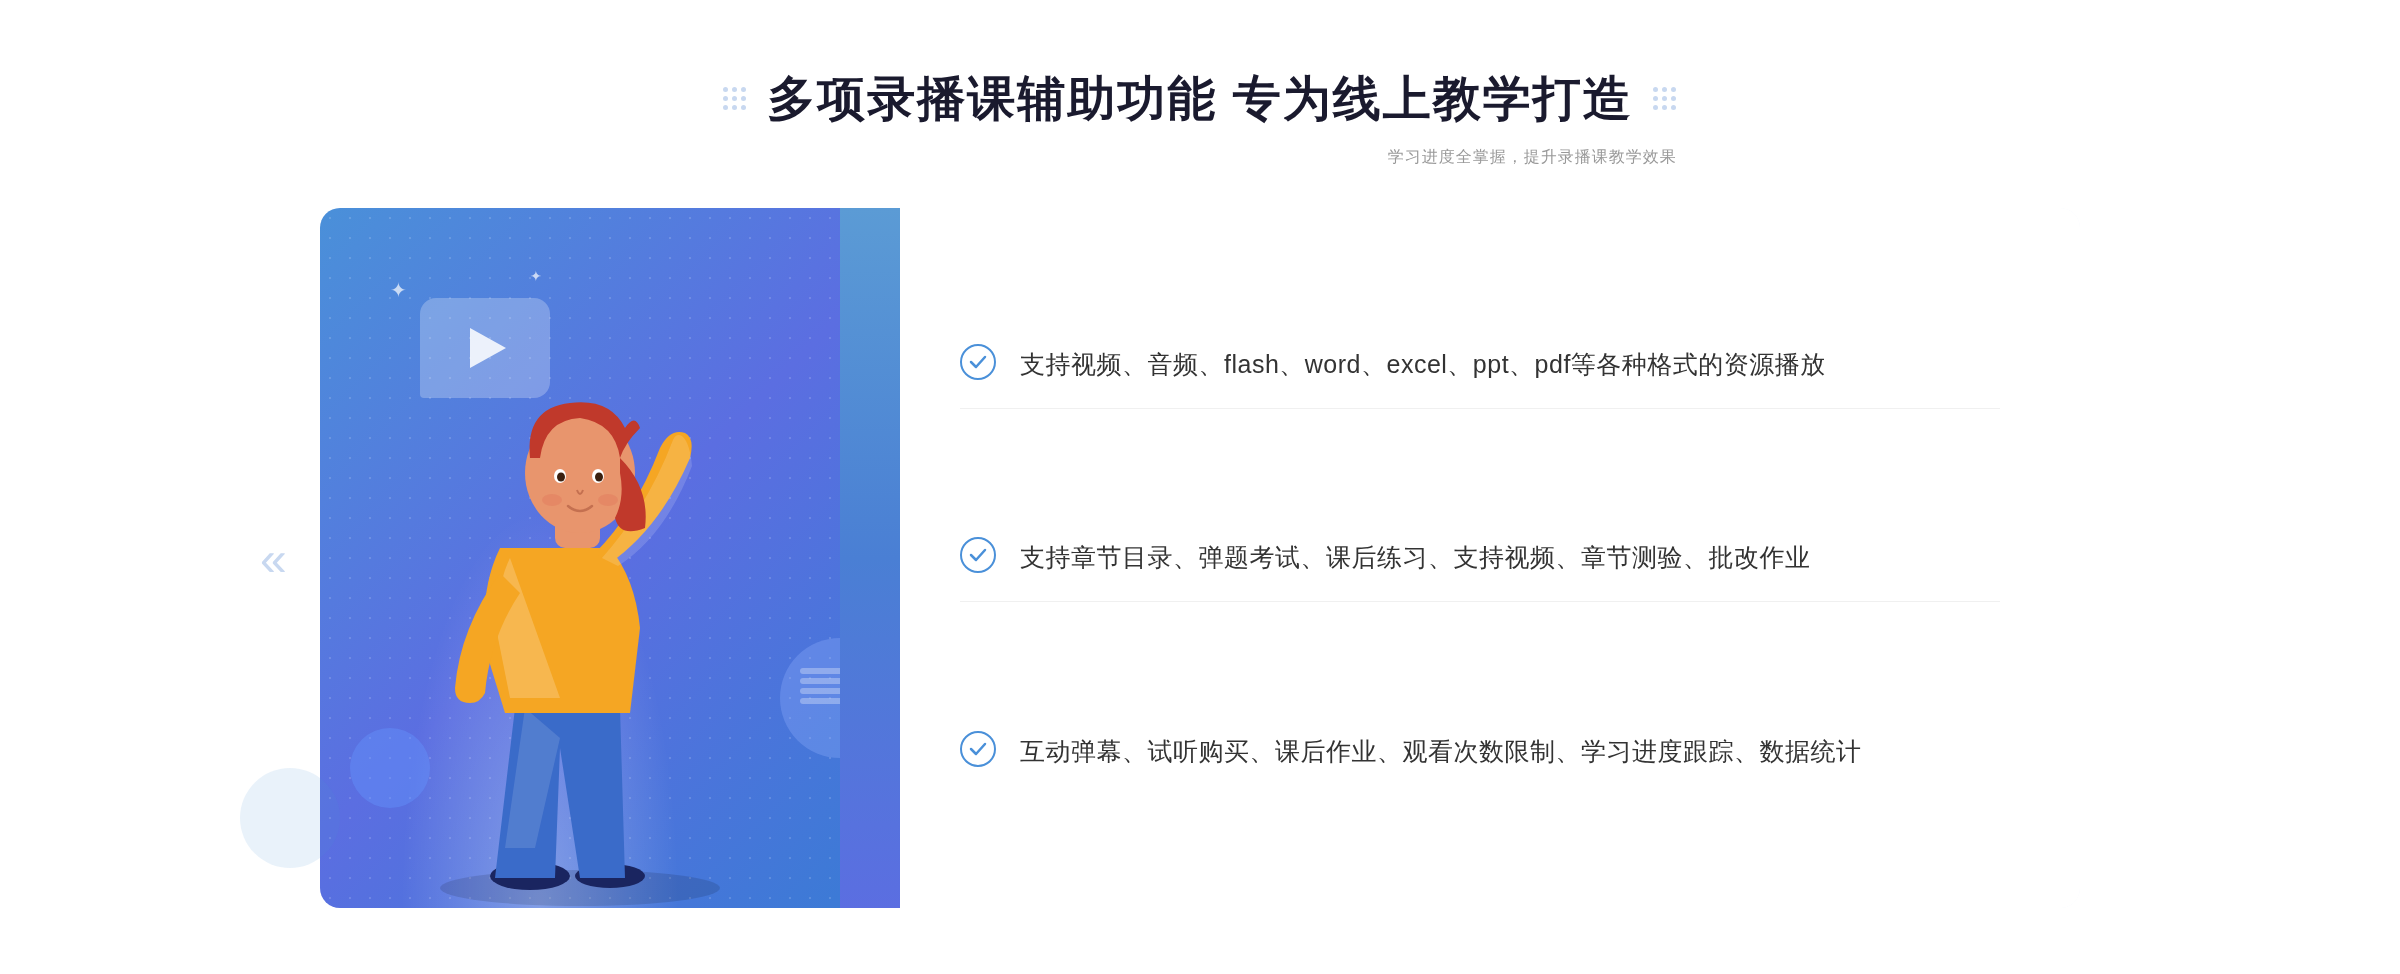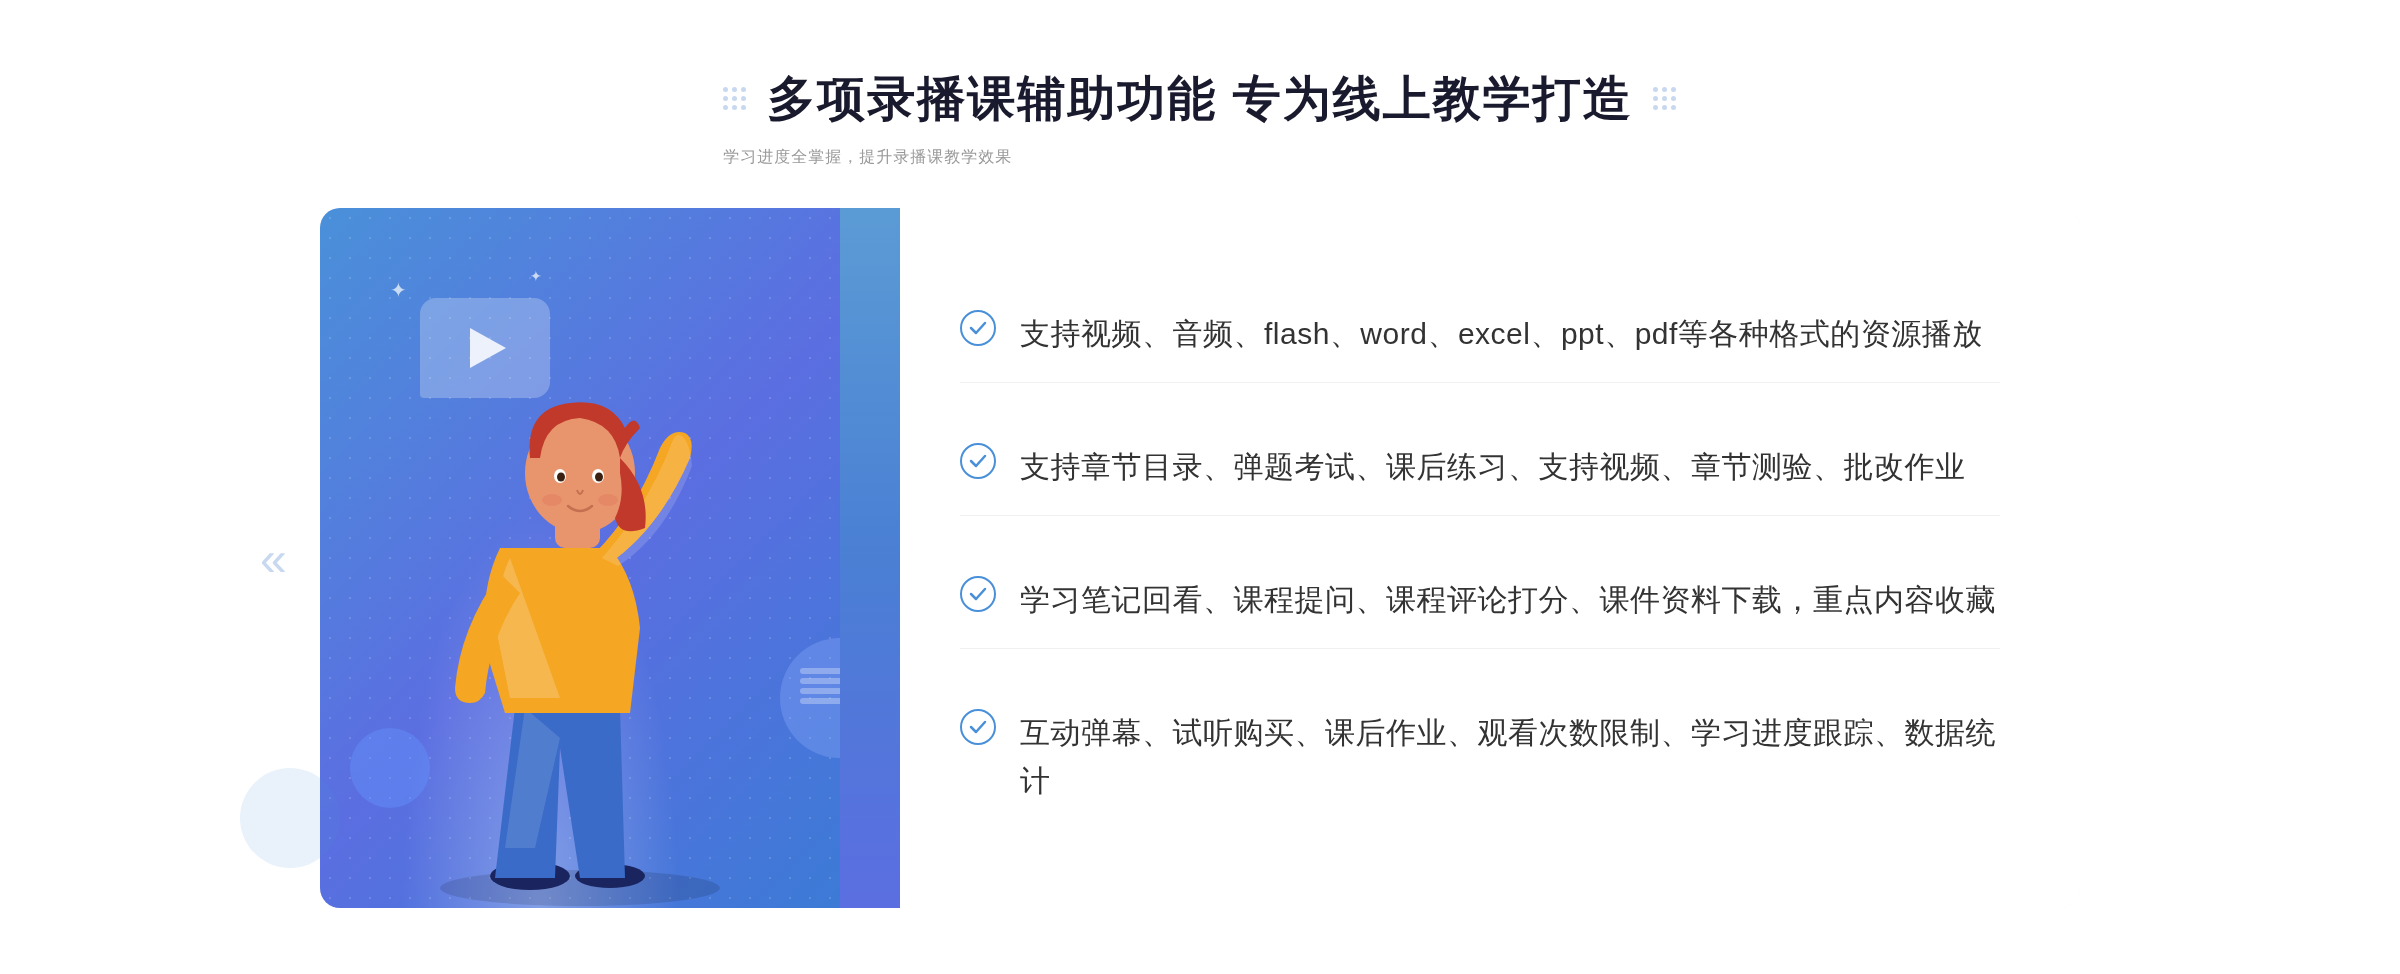"多项录播课辅助功能 专为线上教学打造" .header-section { text-align: left -> right }
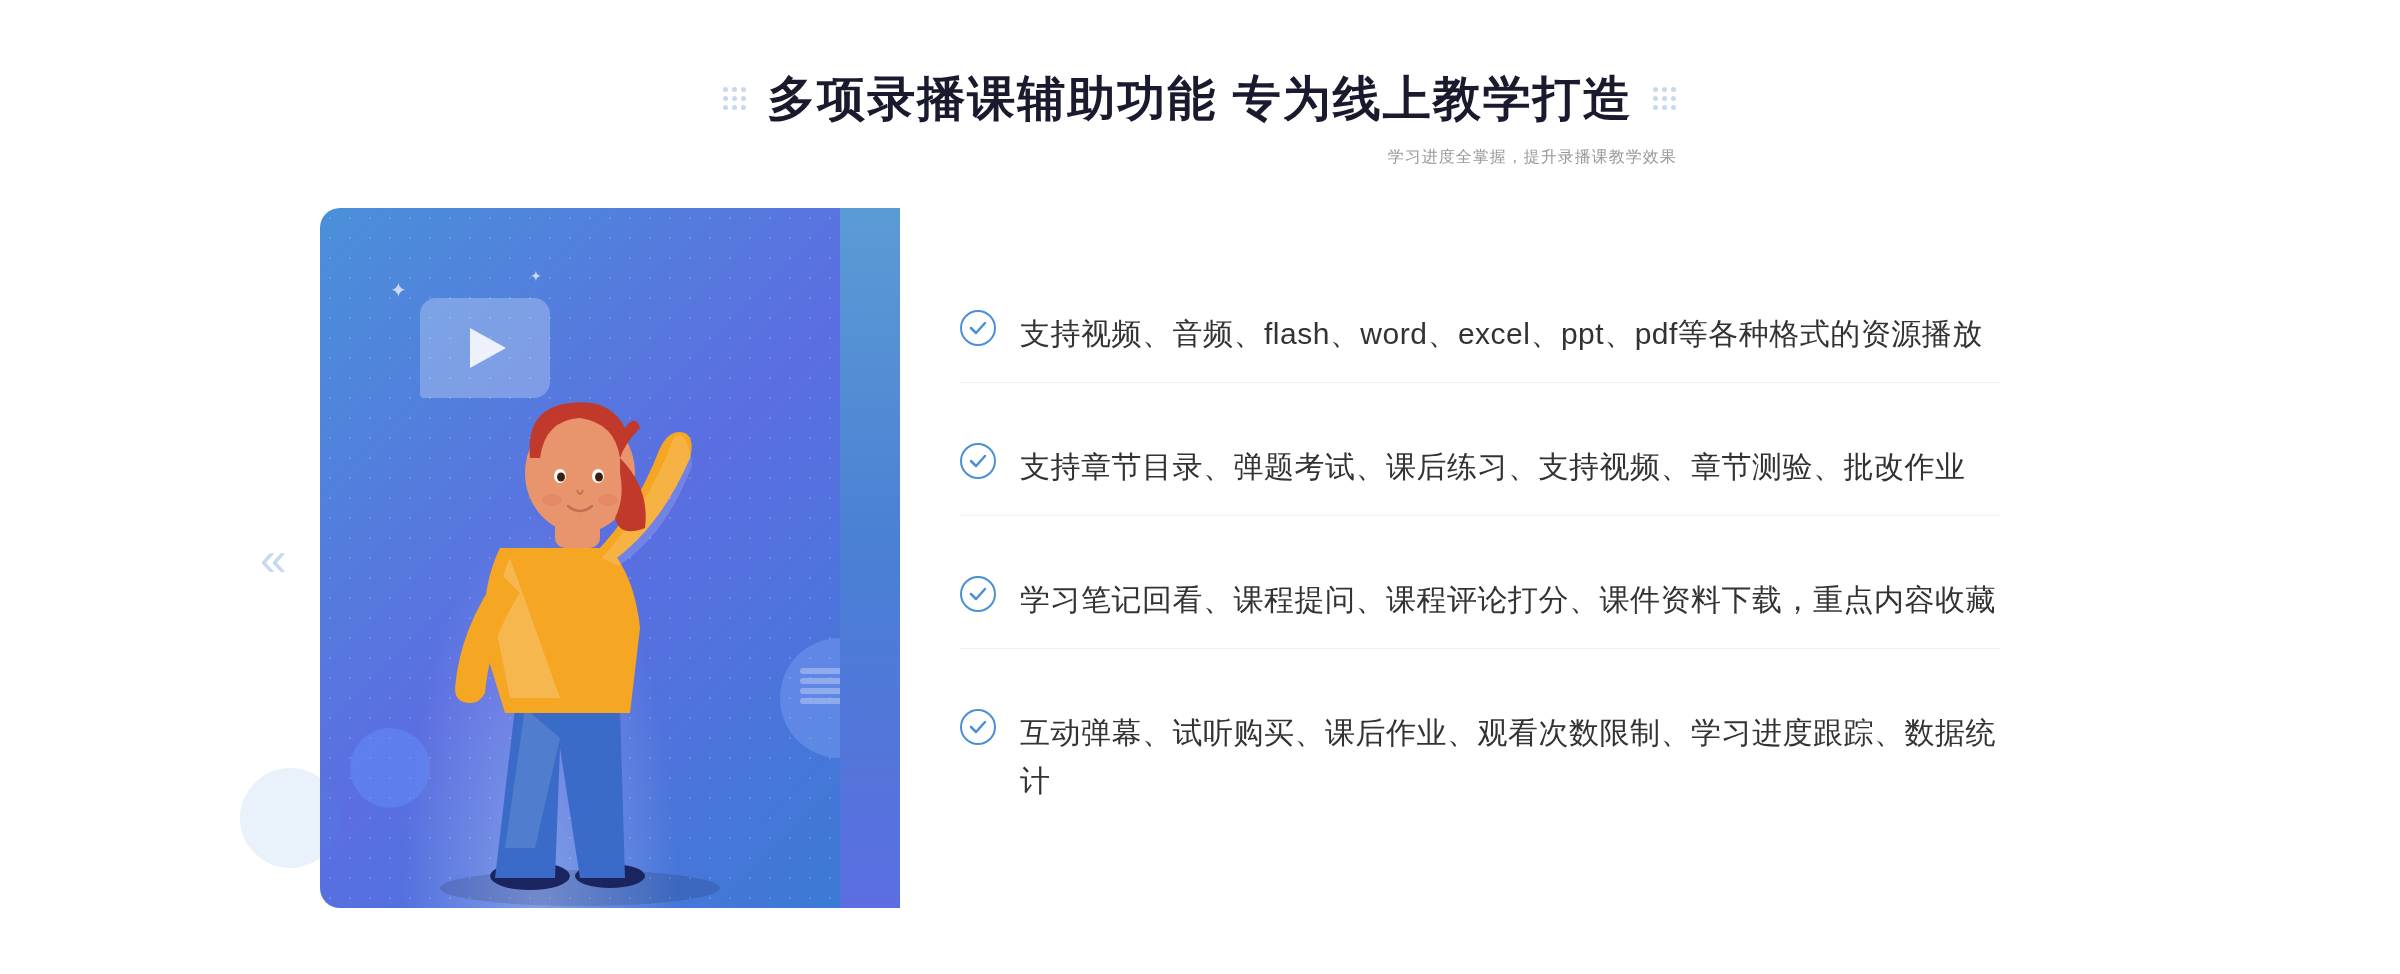"支持视频、音频、flash、word、excel、ppt、pdf等各种格式的资源" .feature-text { font-size: 30px -> 25px }
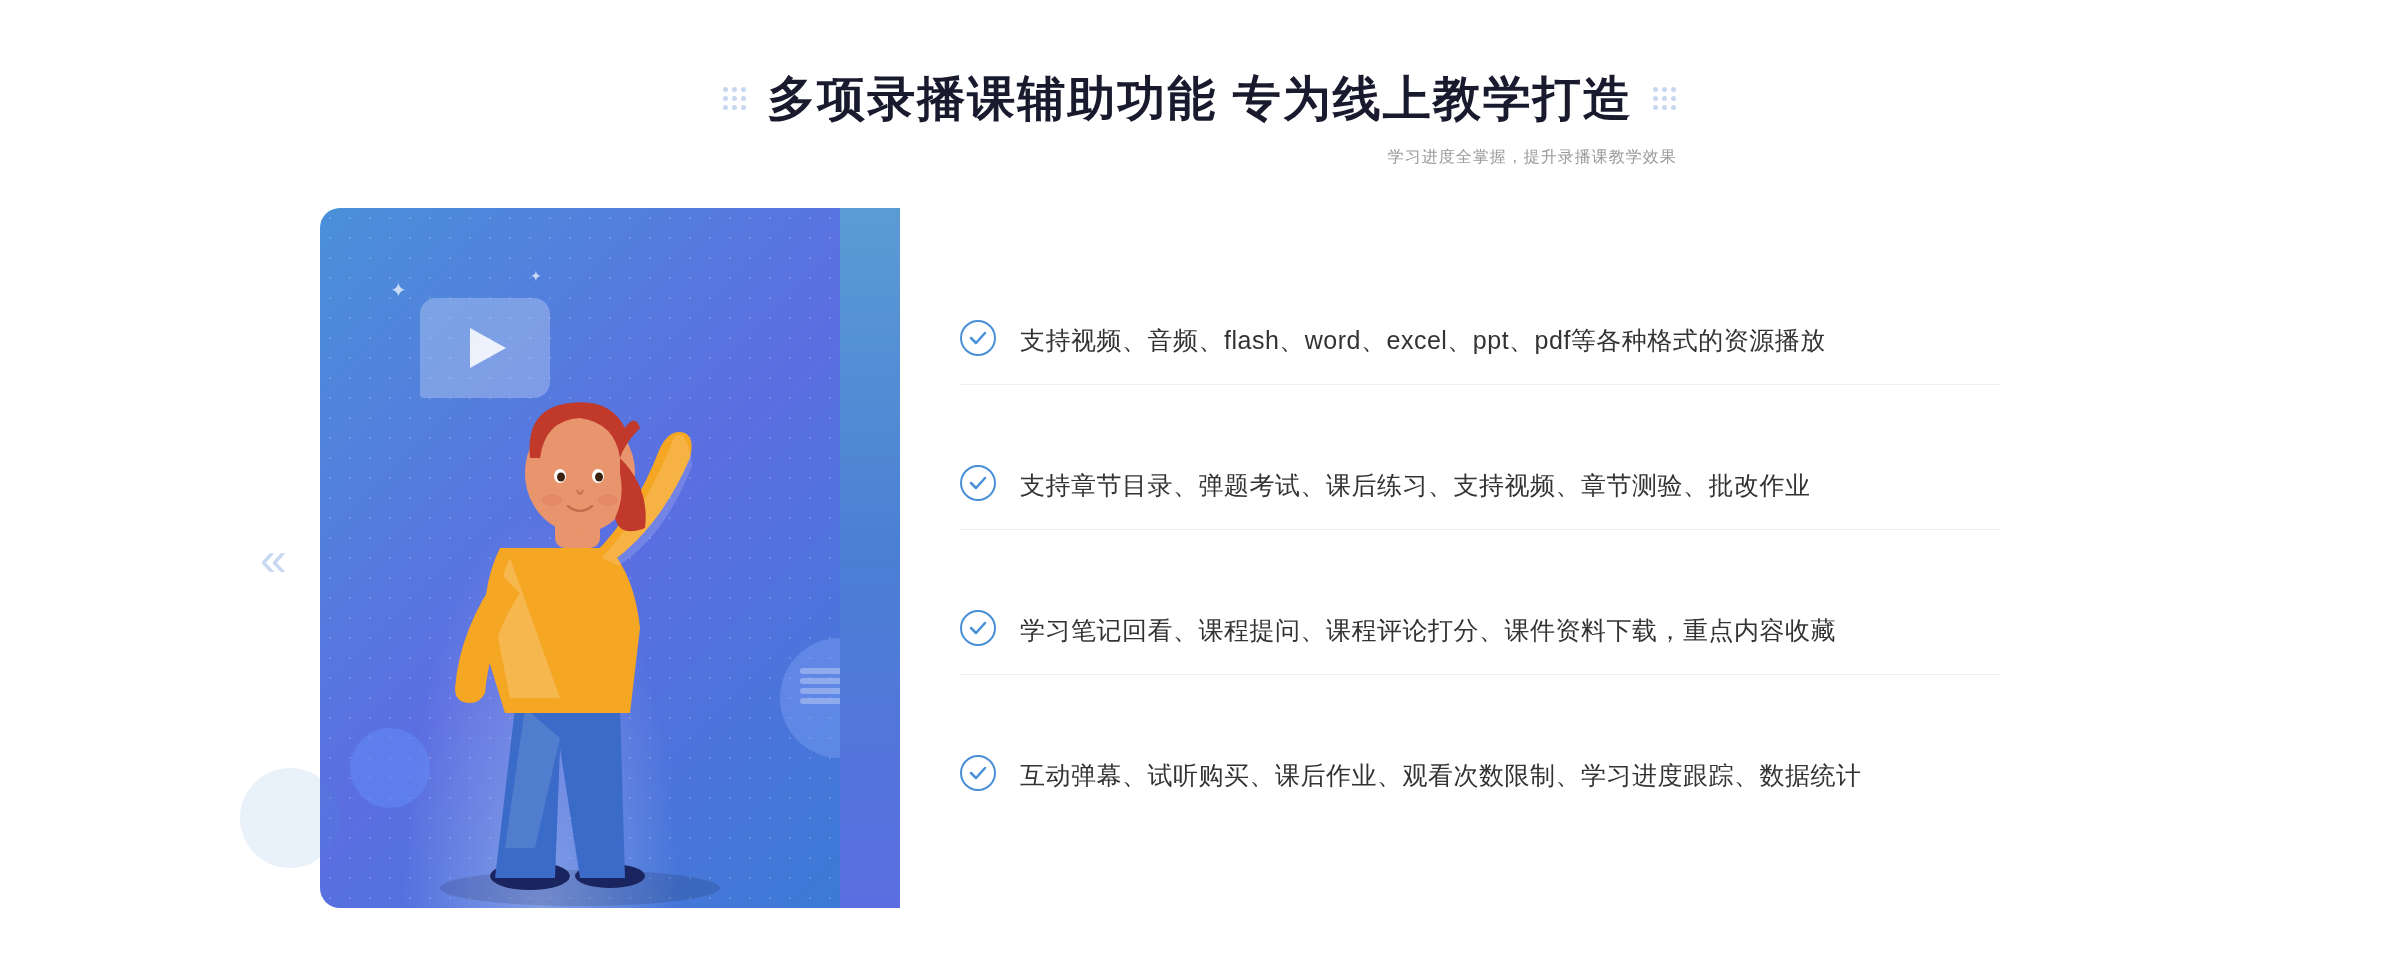"学习笔记回看、课程提问、课程评论打分、课件资料下载，重点内容收藏" div.feature-item { html: <div> <div> <svg> <polyline></polyline> </svg> </div> <span>学习笔记回看、课程提问、课程评论打分、课件资料下载，重点内容收藏</span> </div> -> none }
